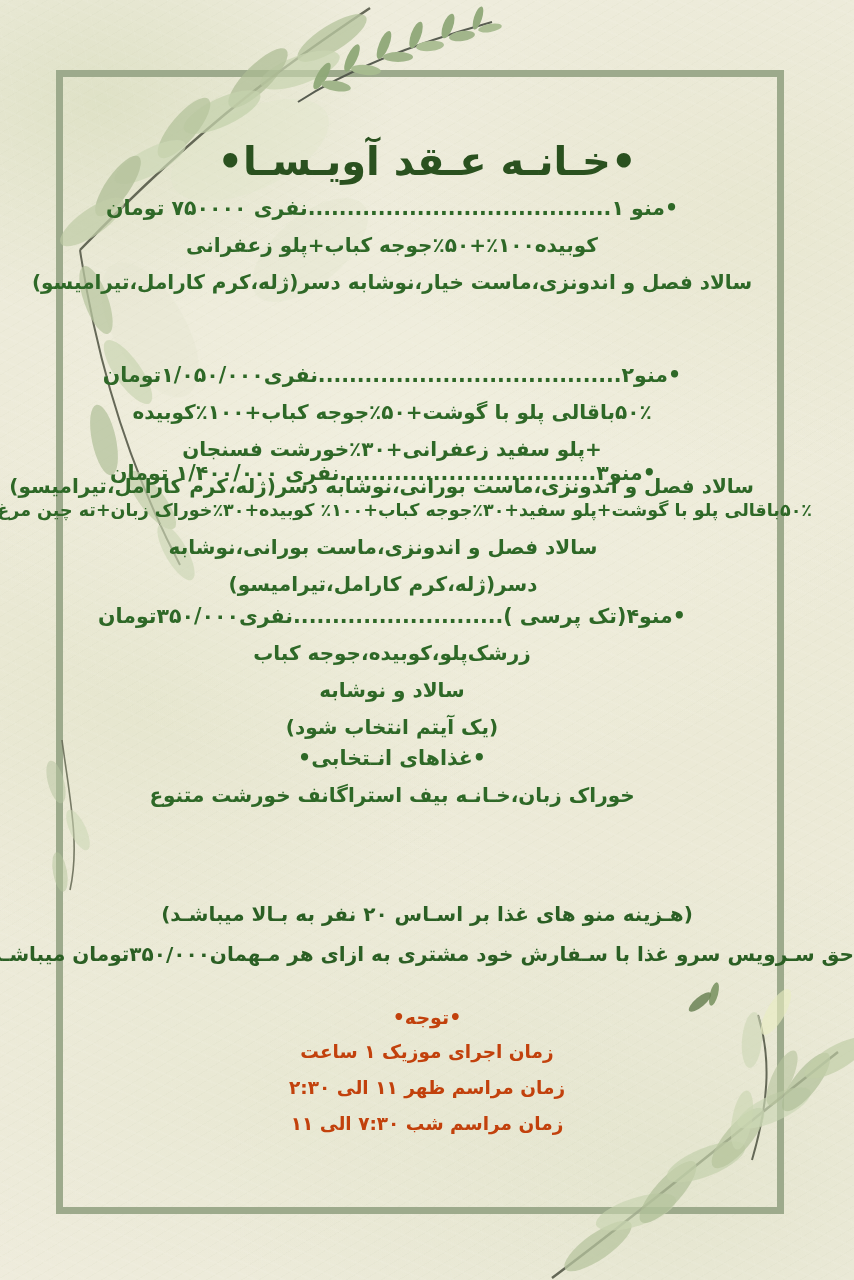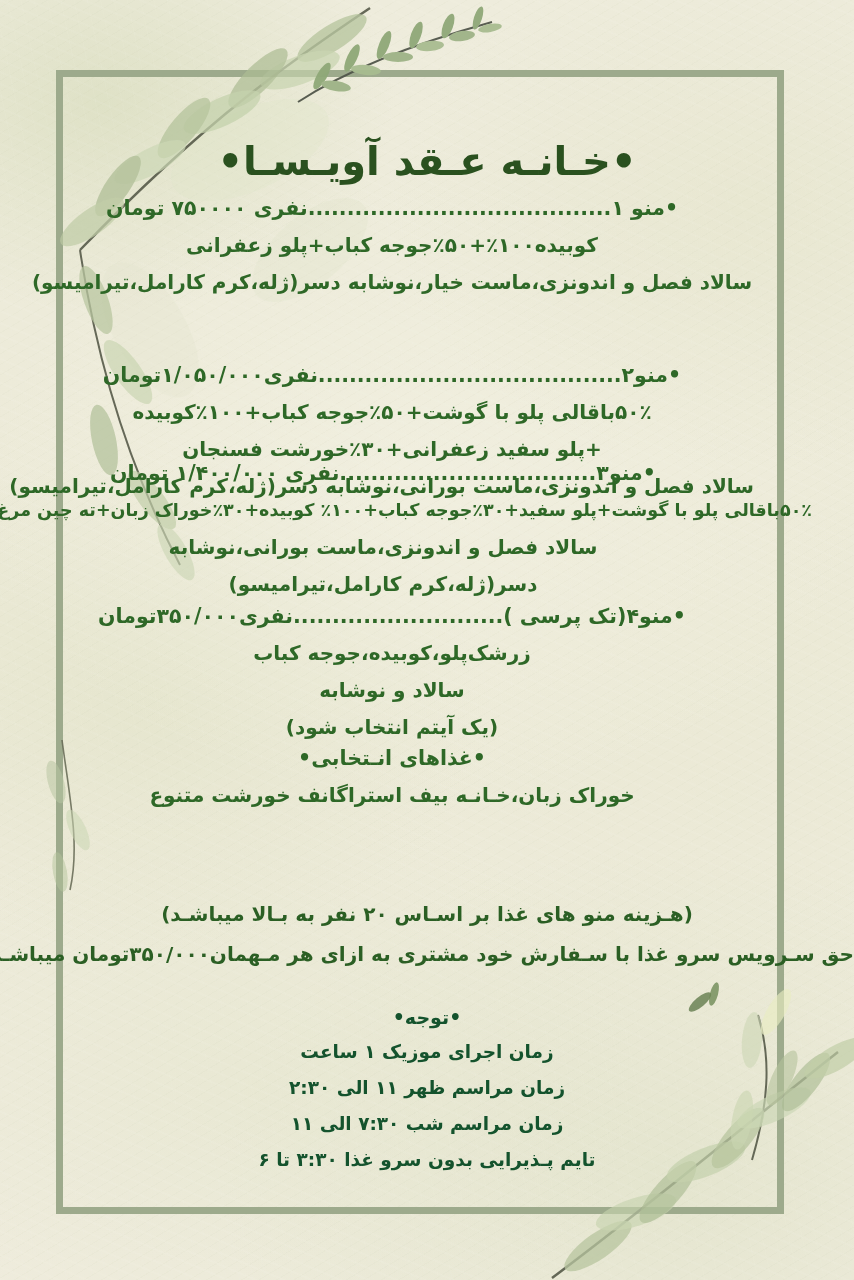"•توجه•" .attention { color: #14532d -> #c2410c }
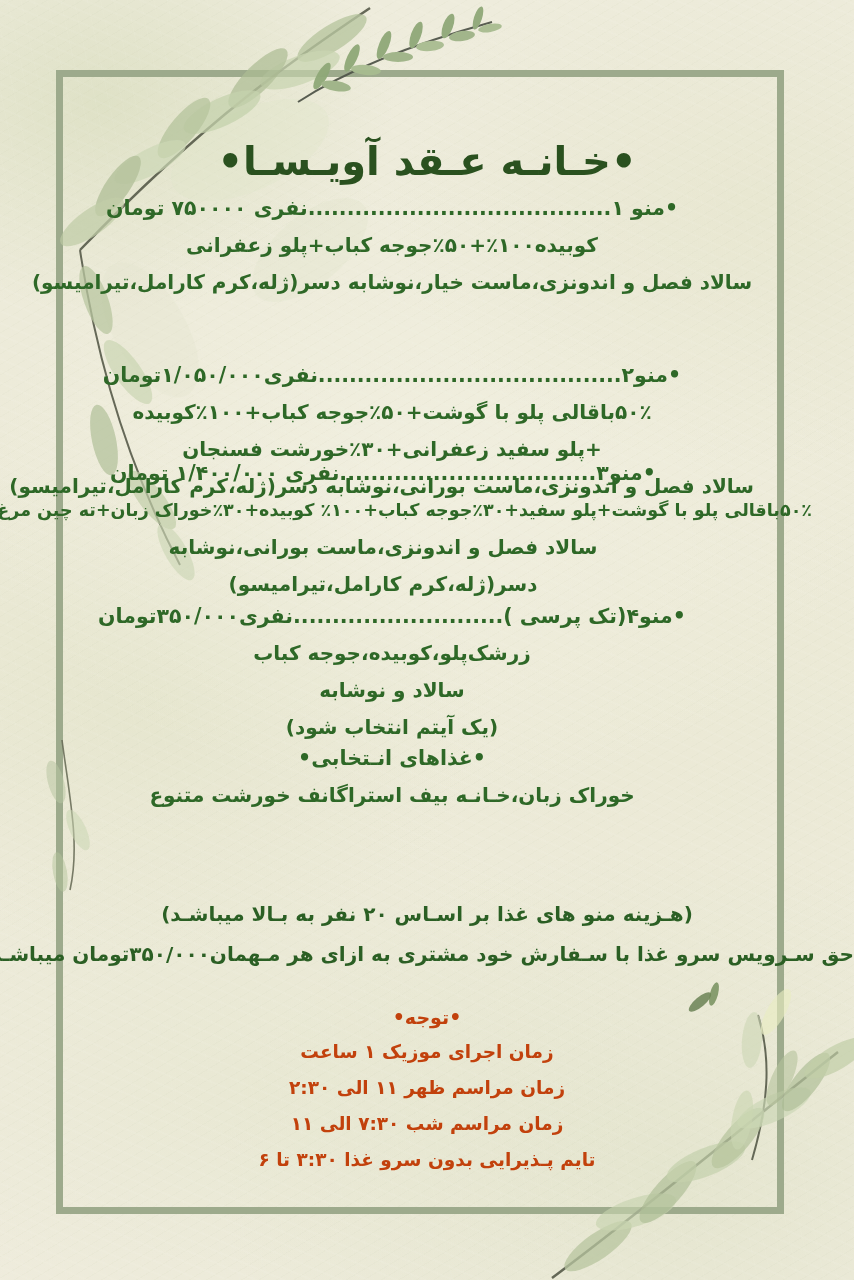"تایم پـذیرایی بدون سرو غذا" div.aline { html: <div>تایم پـذیرایی بدون سرو غذا ۳:۳۰ تا ۶</div> -> none }
